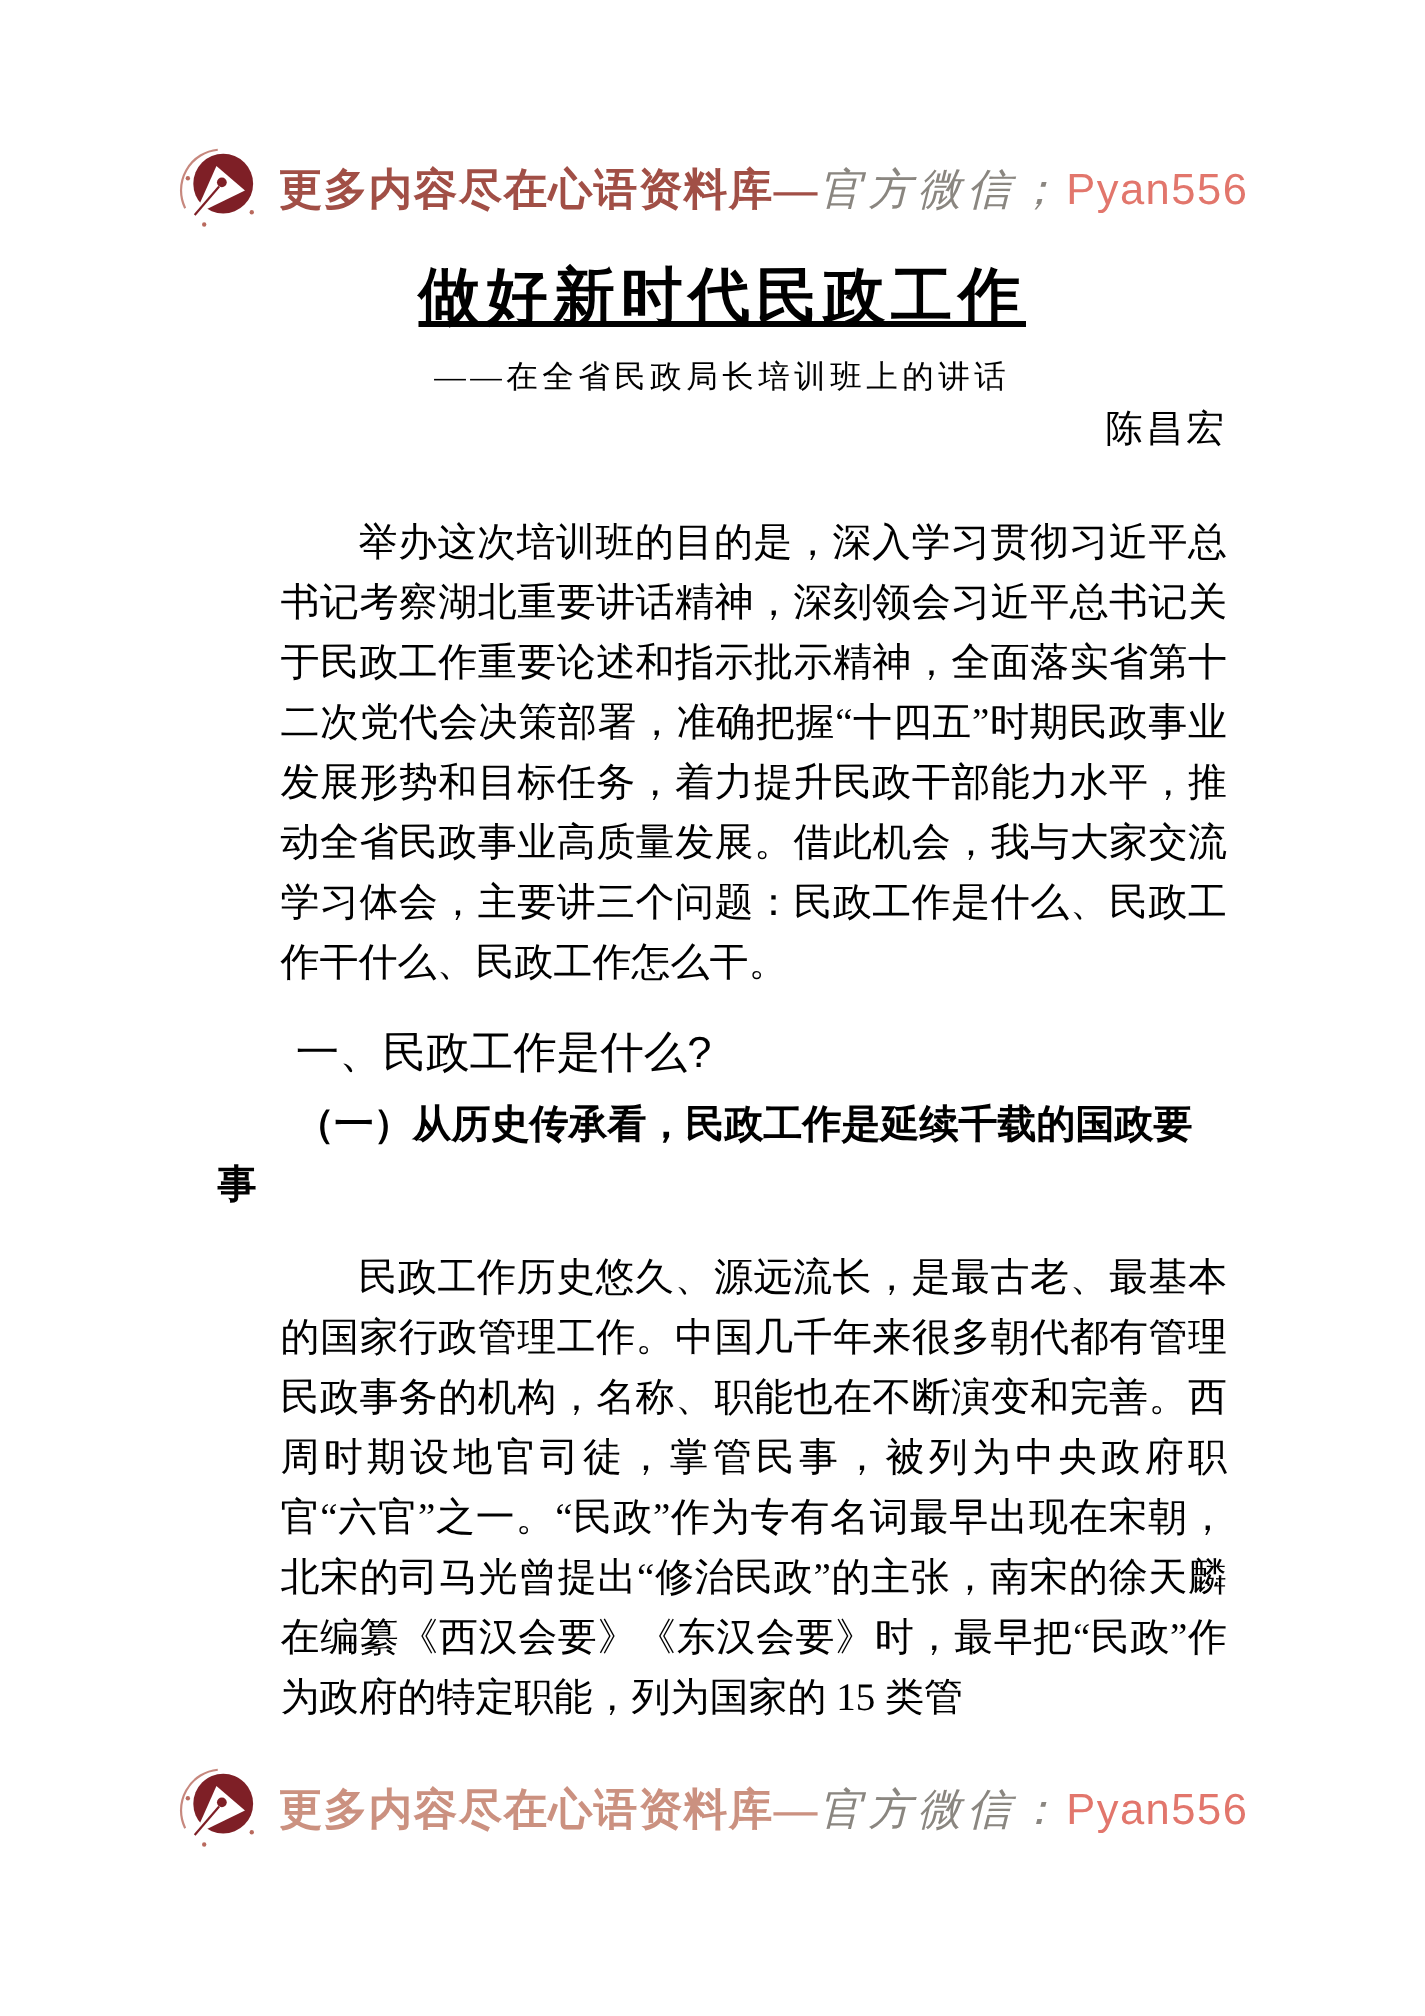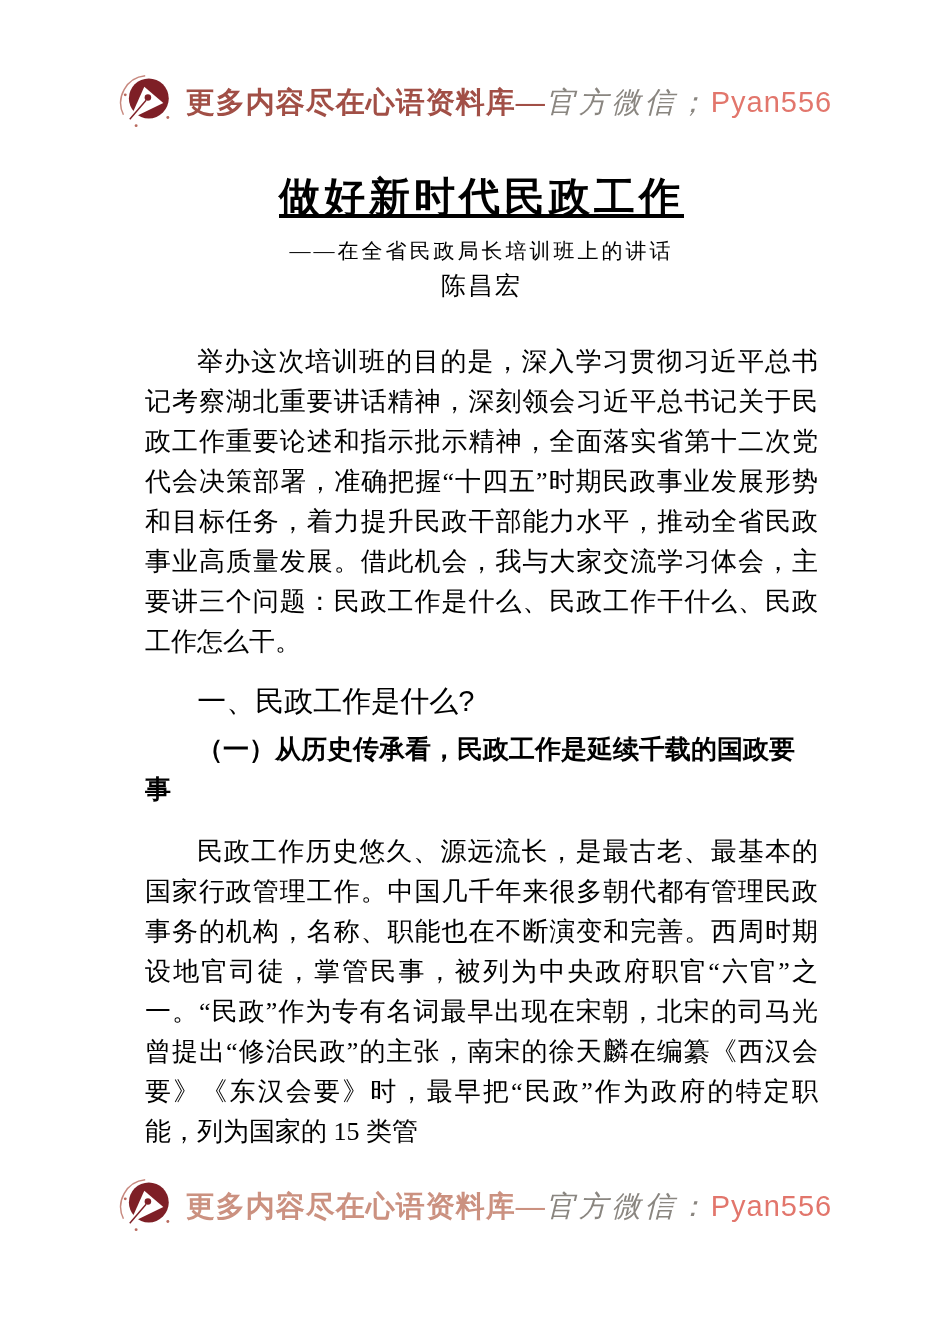"更多内容尽在心语资料库—官方微信；Pyan556" .brand-header { top: 72px -> 96px }
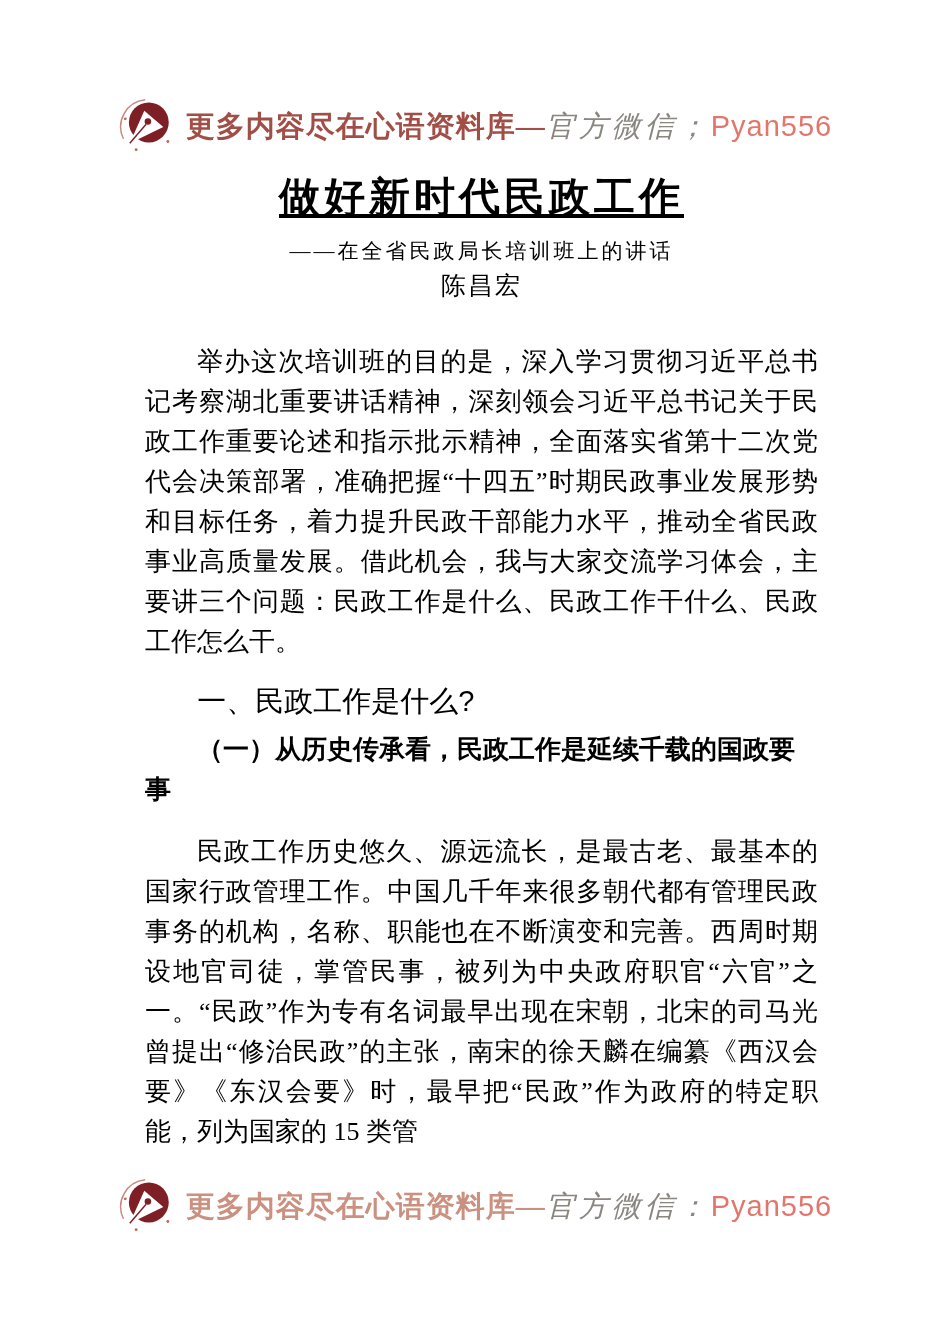"陈昌宏" .doc-author { text-align: center -> right }
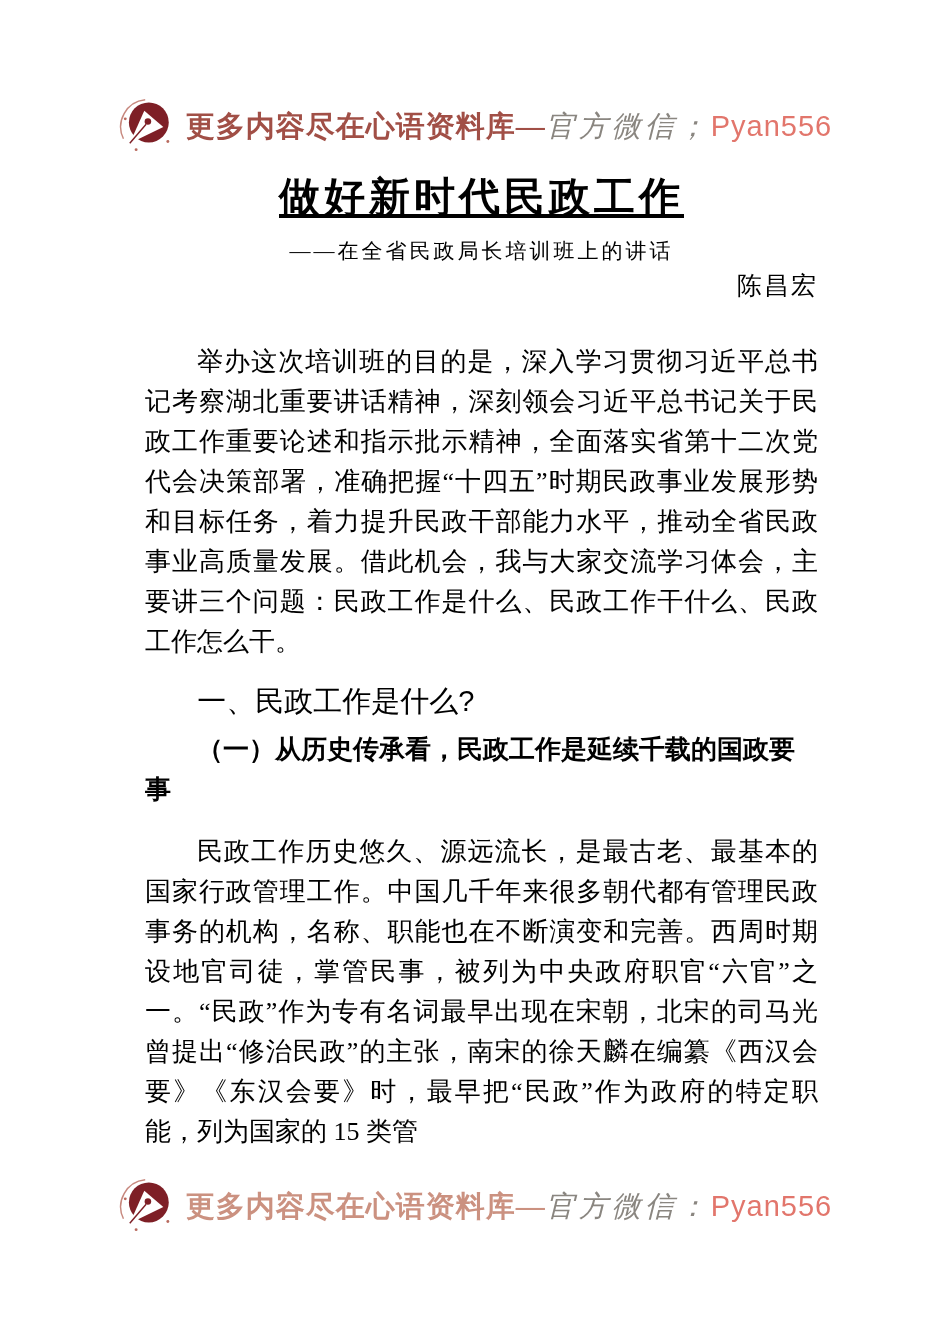"举办这次培训班的目的是，深入学习贯彻习近平总书记考察湖北重要讲话精神，深刻领会习" .para { margin-left: none -> 42px }
